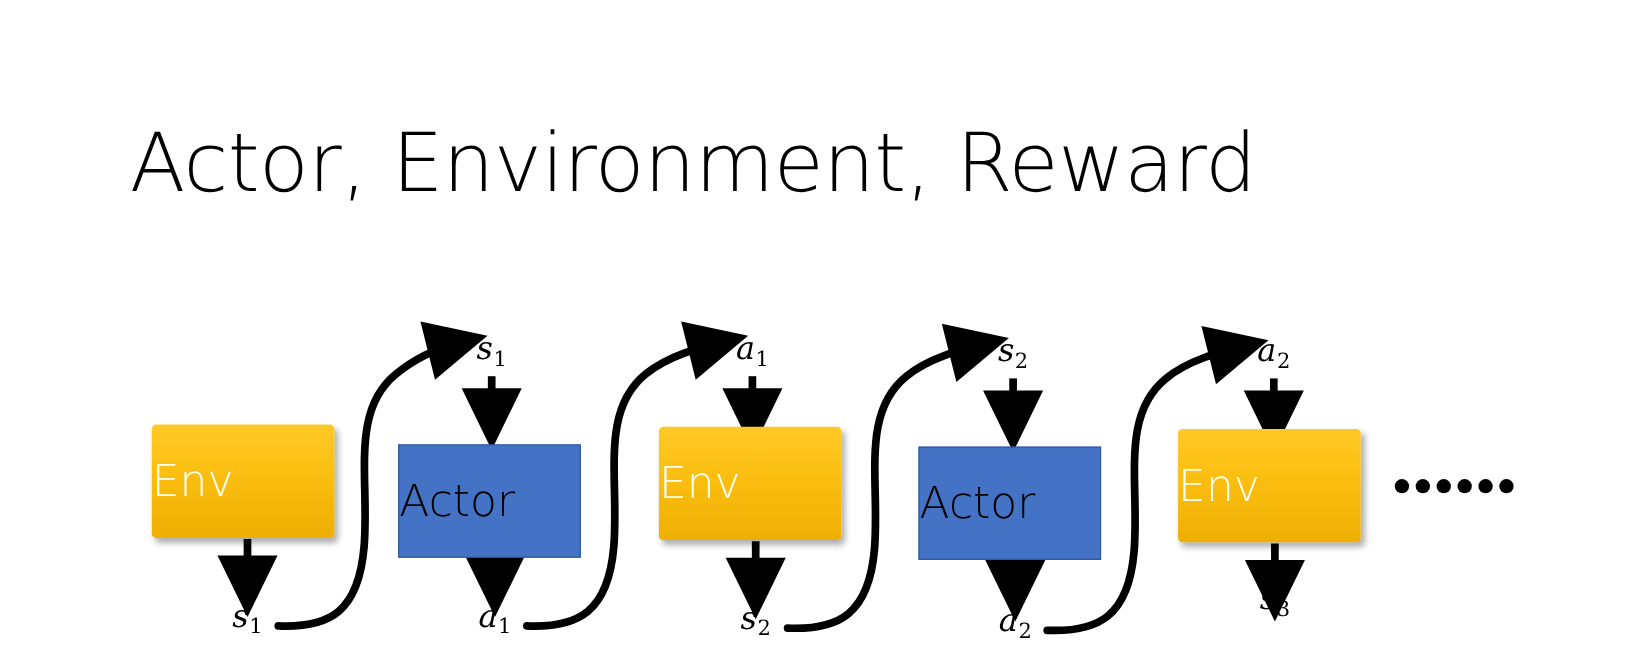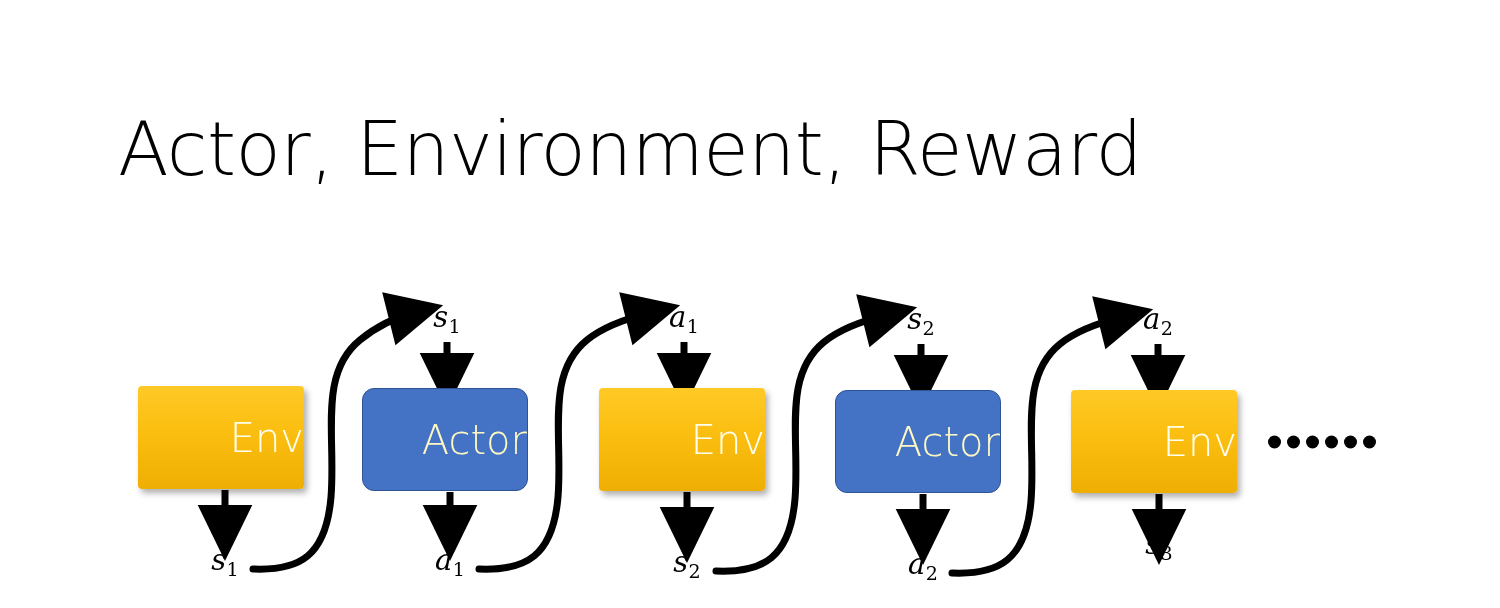"Env" .node-box { justify-content: flex-end -> flex-start }
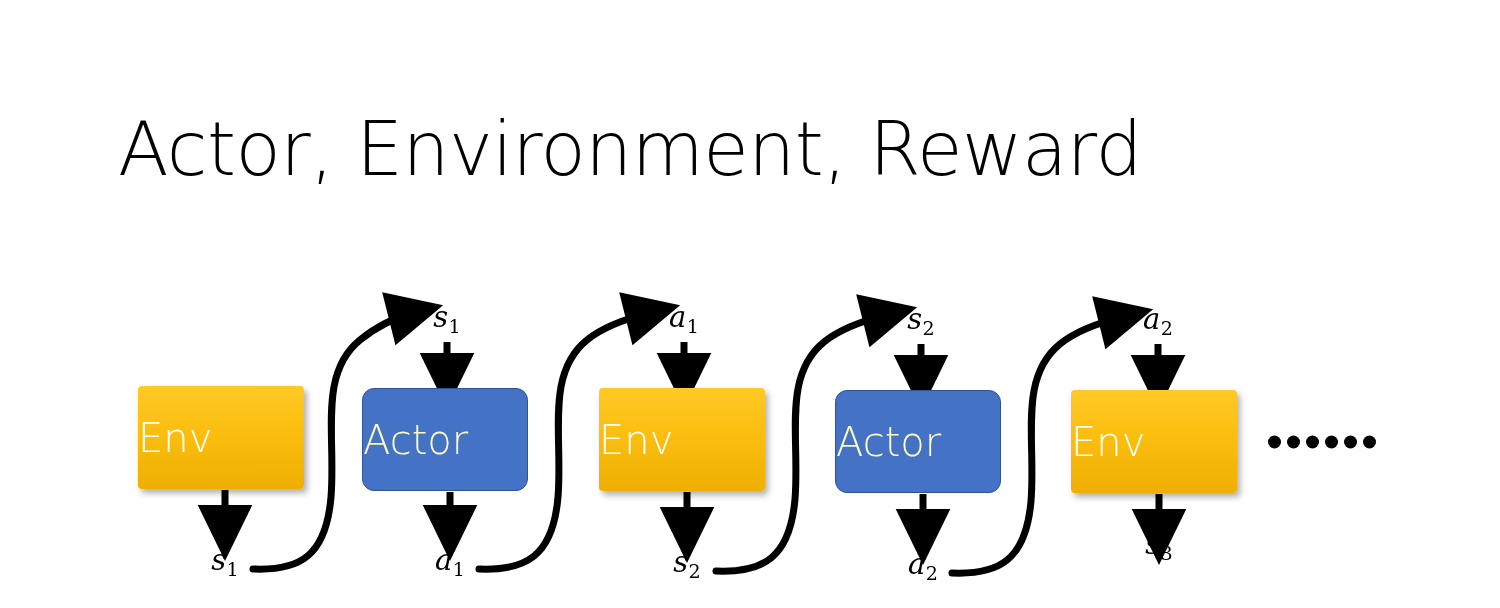"Actor" .node-actor { border-radius: 12px -> 0; color: #fef9c3 -> #000000; margin-top: none -> 16px }
